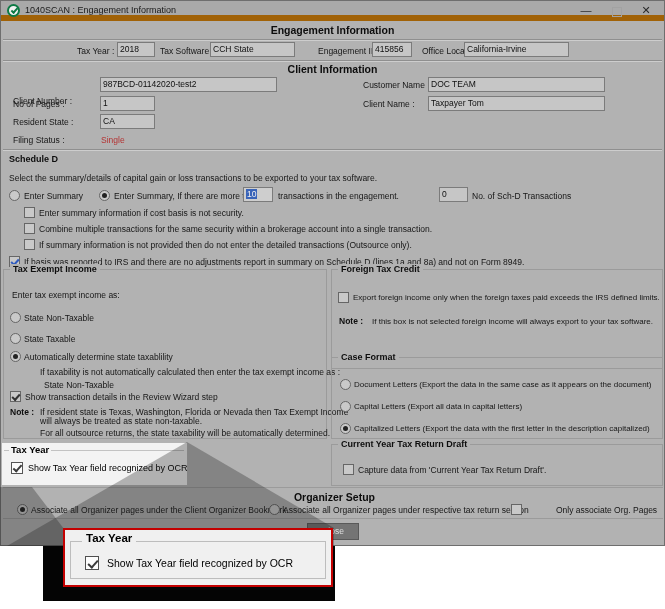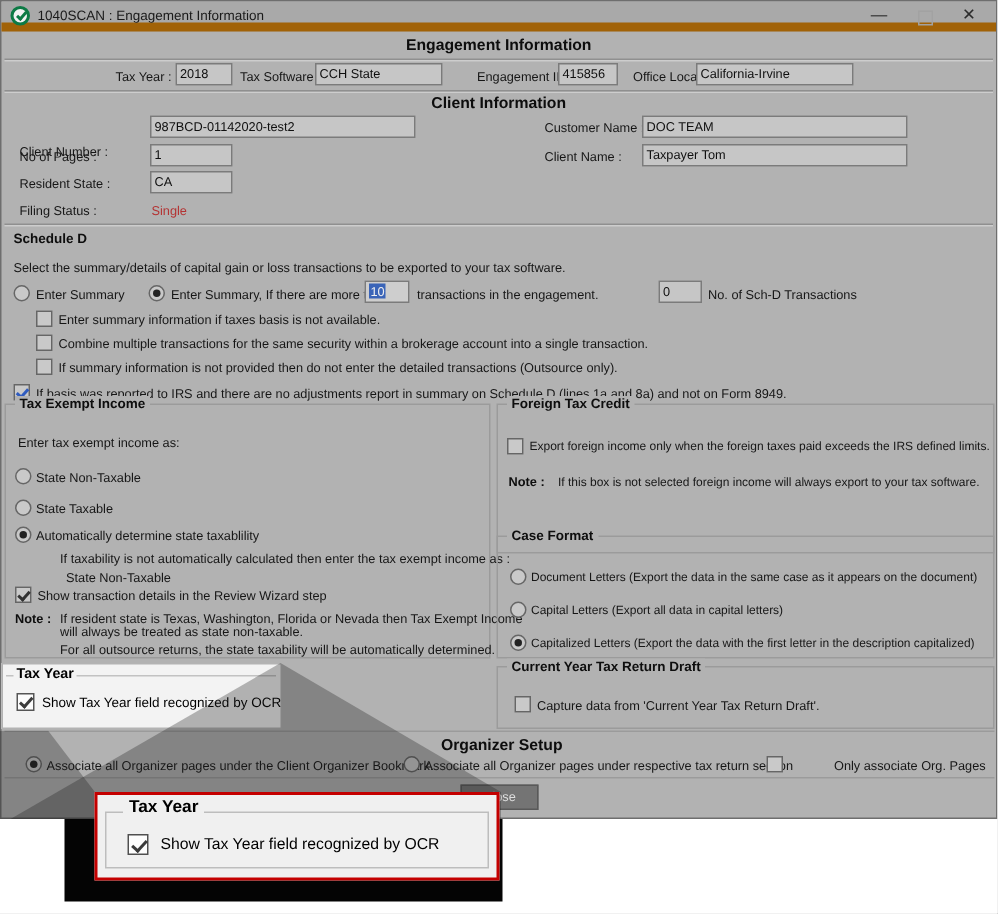"Enter summary information if taxes" span.lbl { text: taxes basis is not available -> cost basis is not security }
